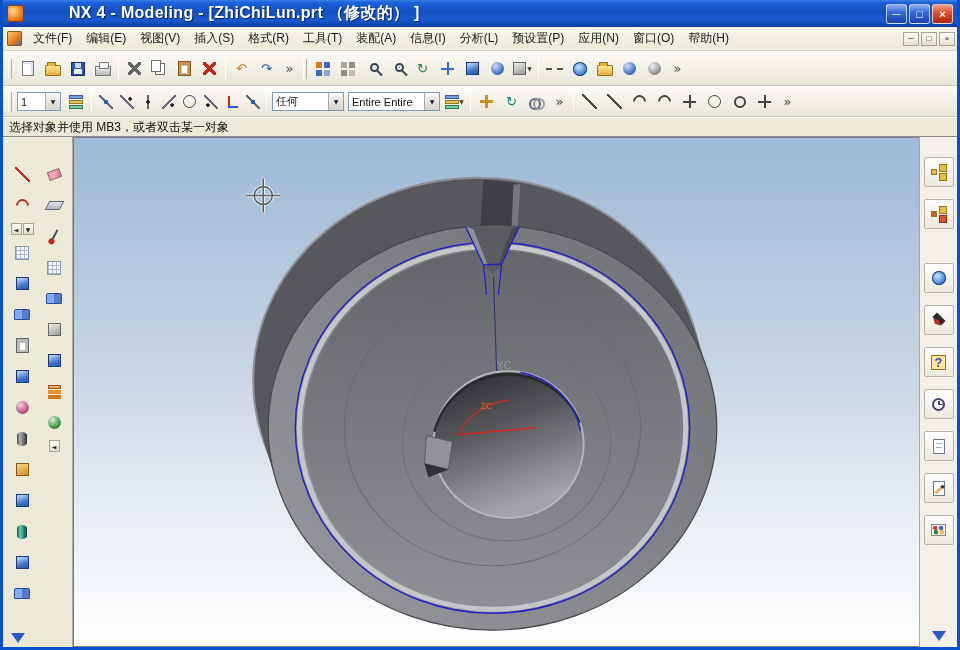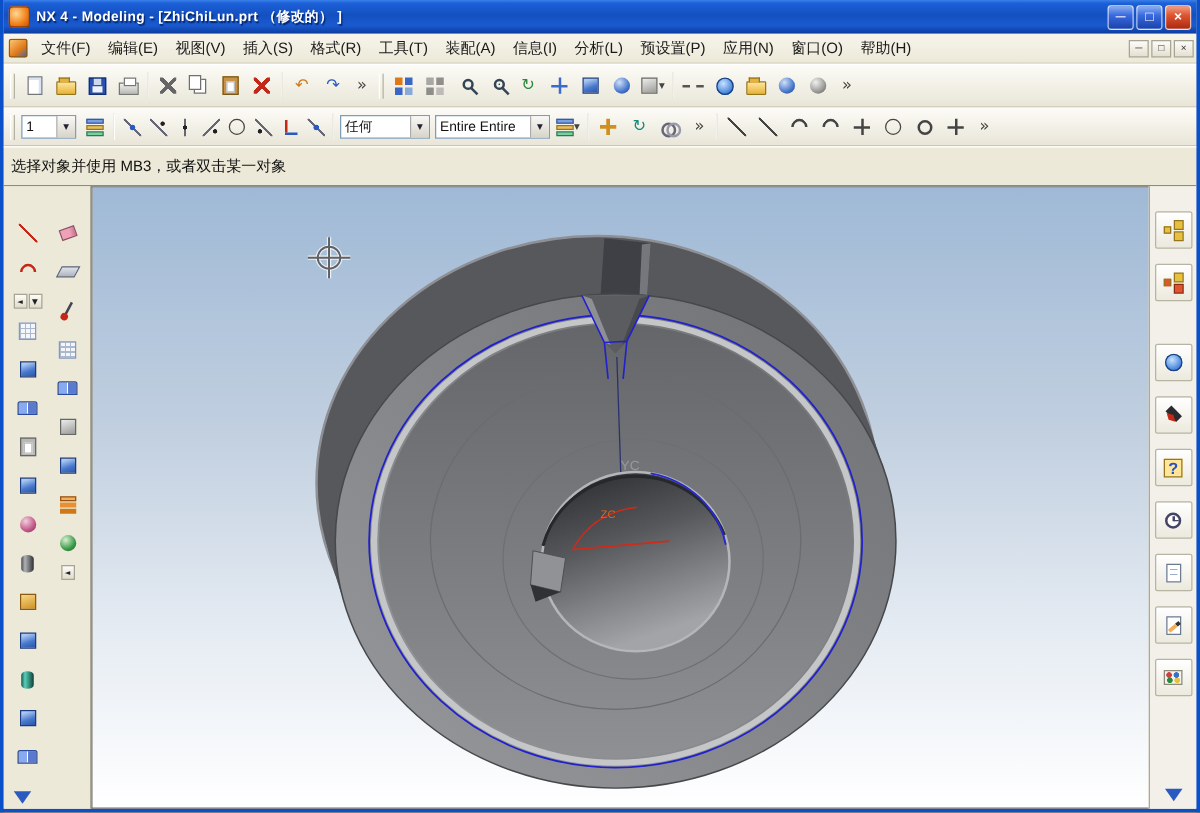"NX 4 - Modeling -" .title-text { font-size: 11px -> 16px; margin-left: none -> 40px }
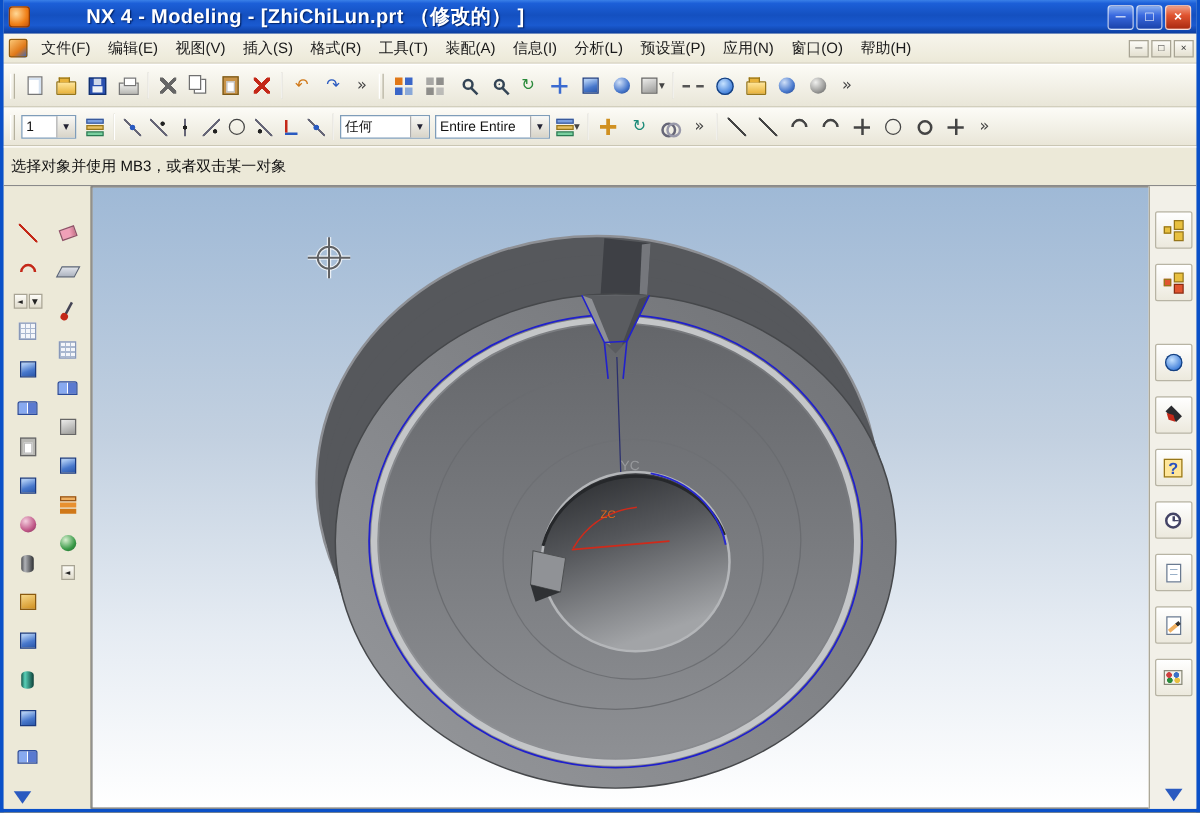"选择对象并使用 MB3，或者双击某一对象" .promptbar { height: 32px -> 20px }
